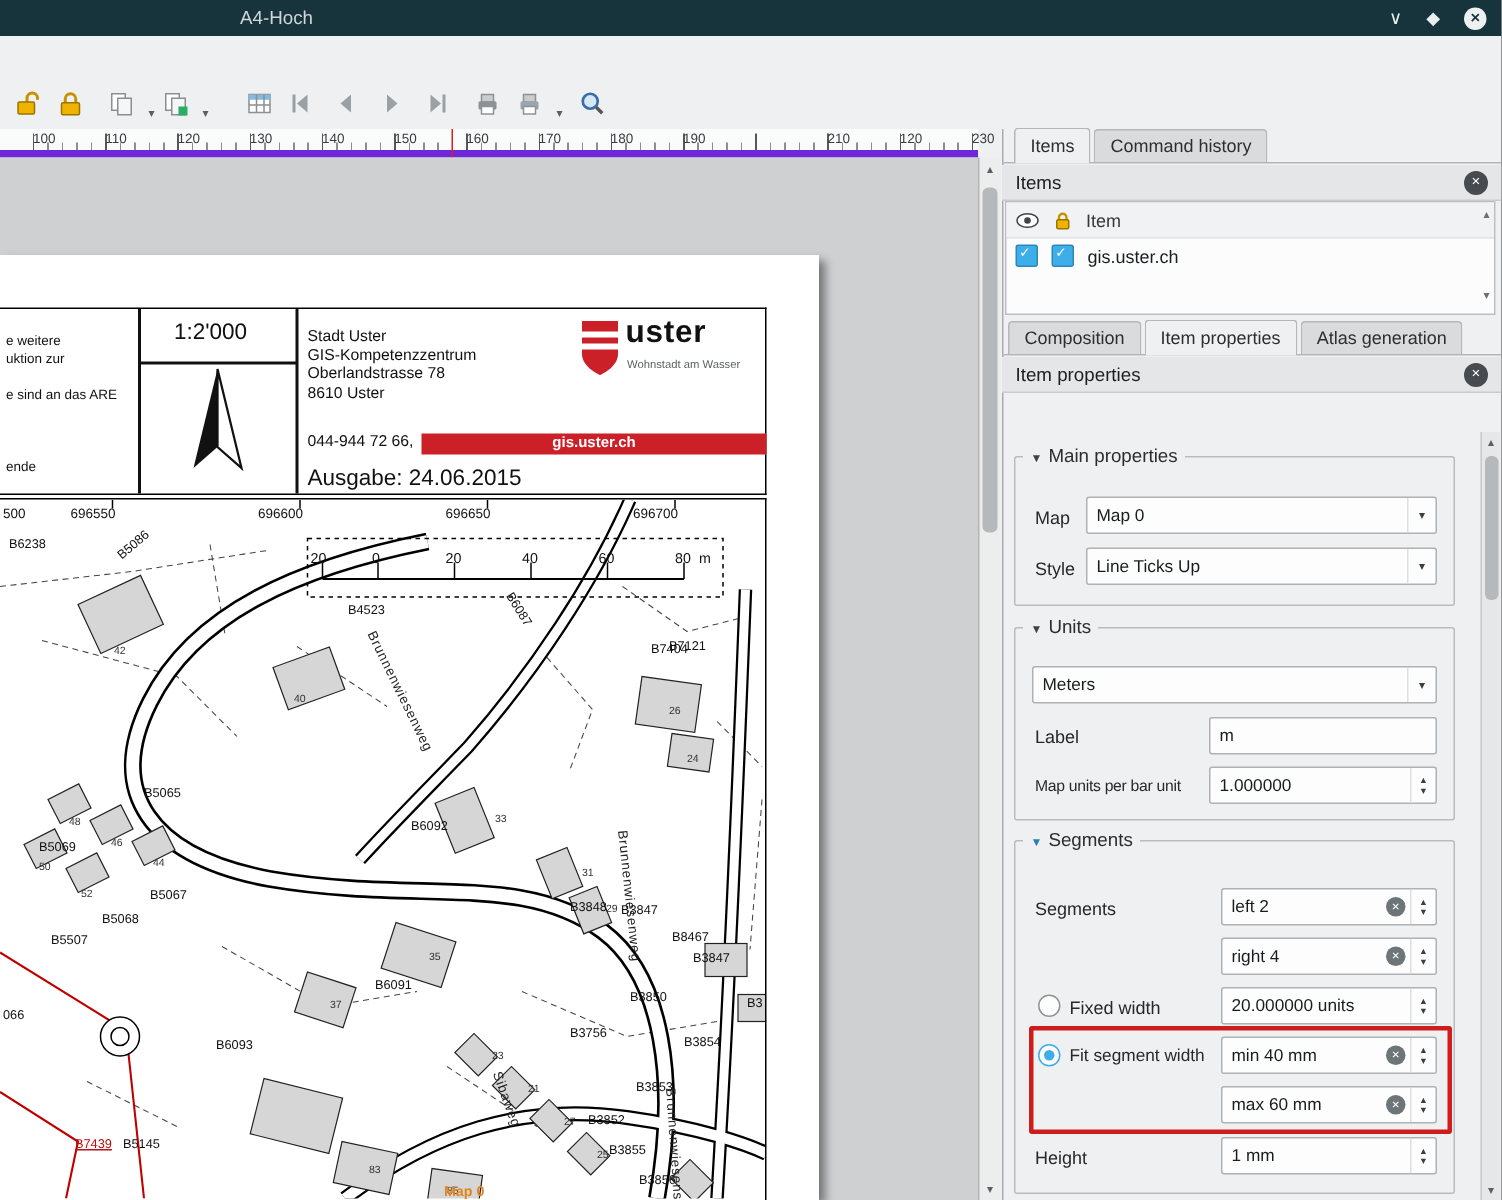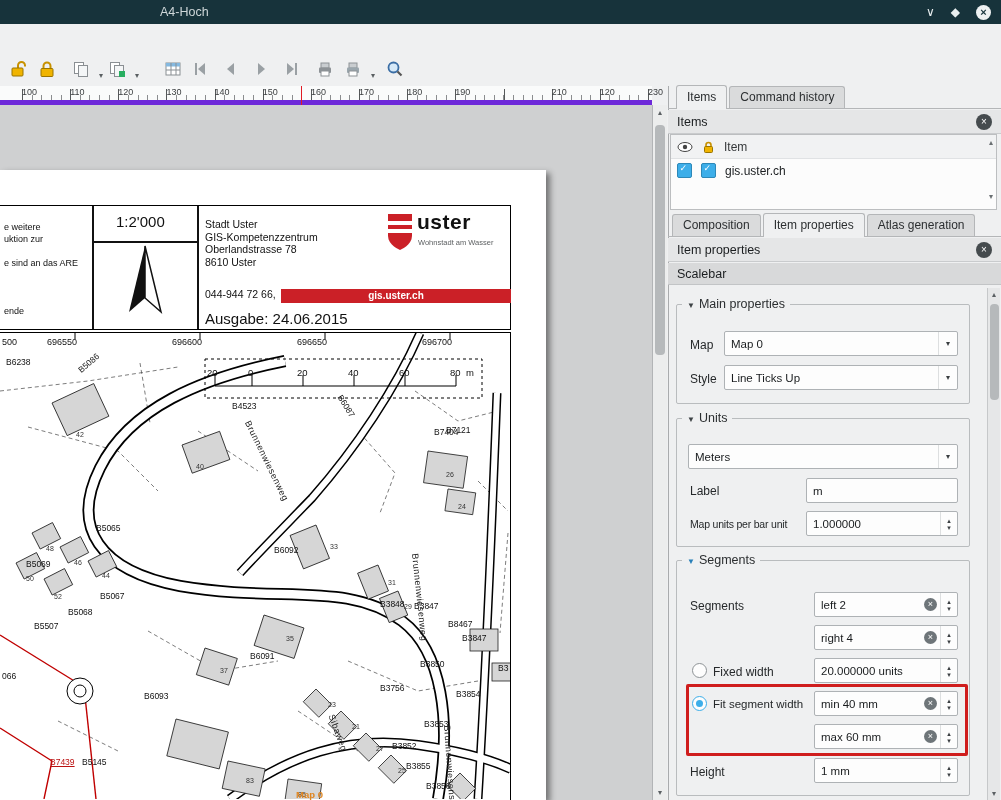"Scalebar" div.abs { html: <div> <span>Scalebar</span> </div> -> none }
